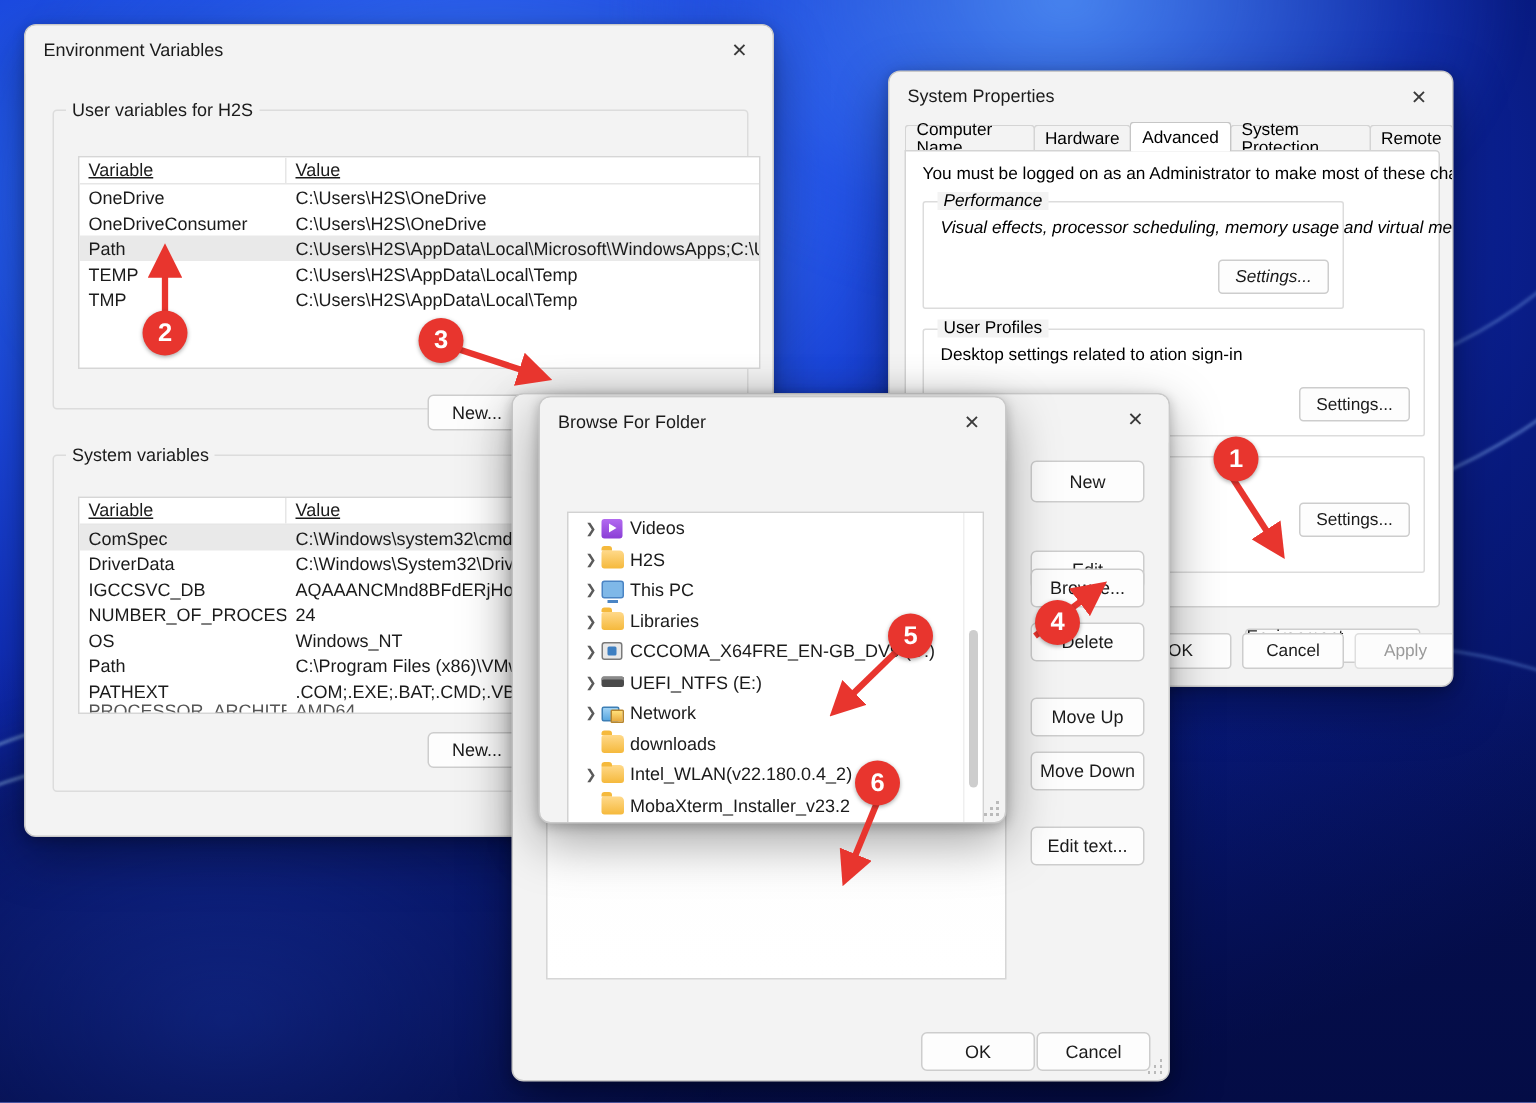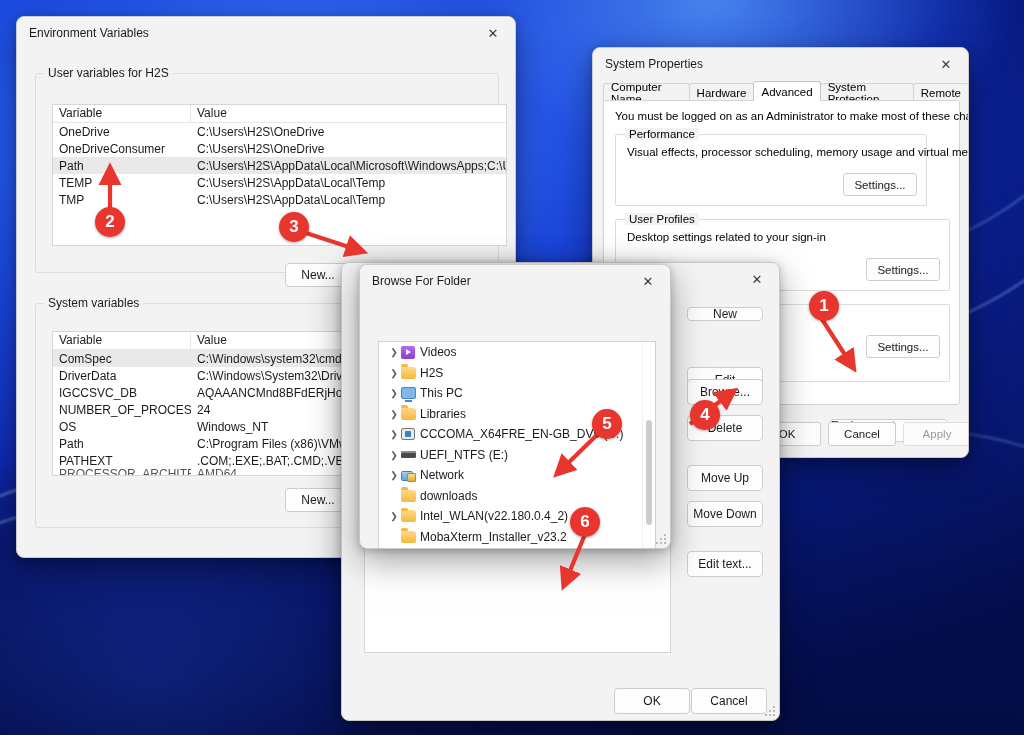"Variable" .lv-head .col { text-decoration: none -> underline }
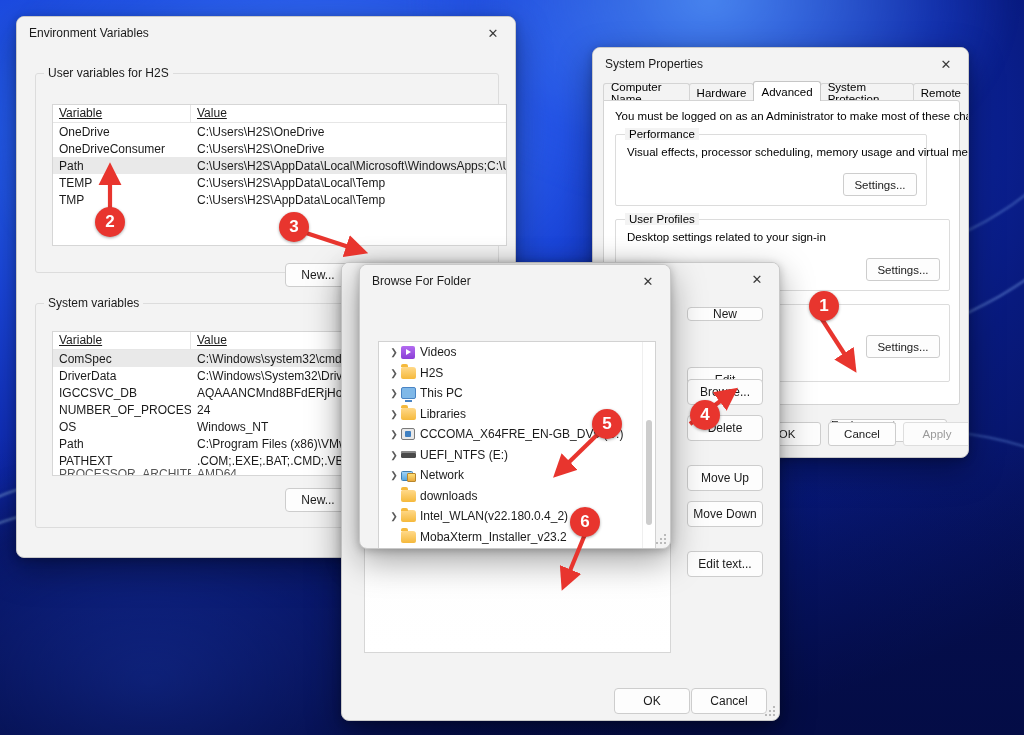"Performance" div.group { font-style: none -> italic; width: 312px -> 281px }
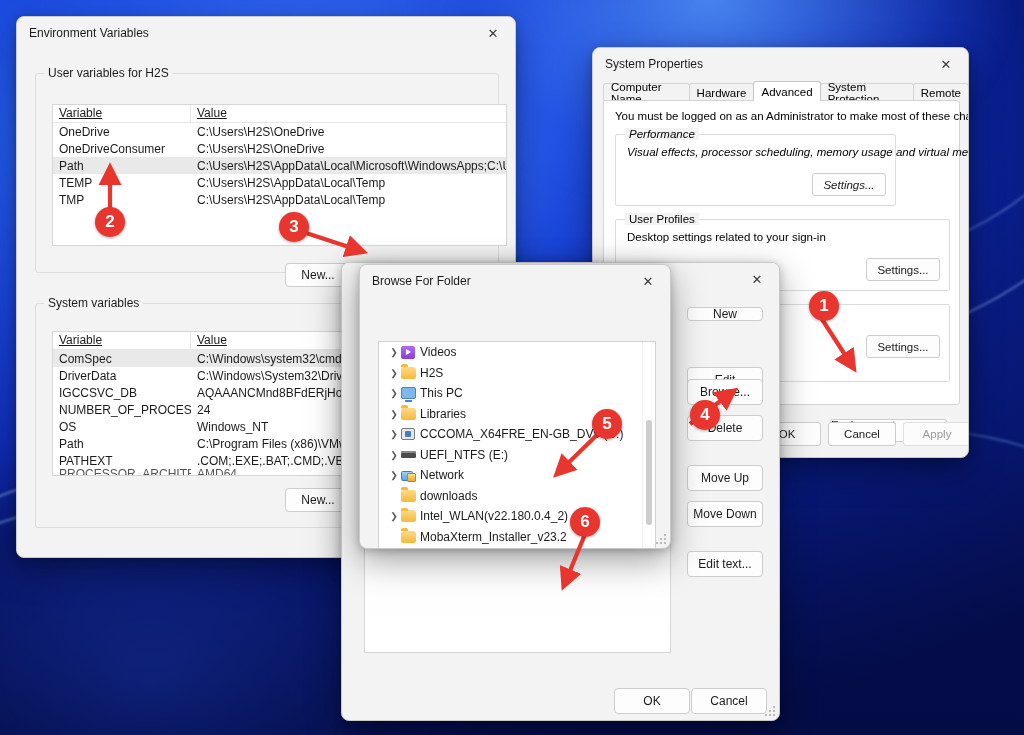"Desktop settings related to your" div.txt { text: your -> ation }
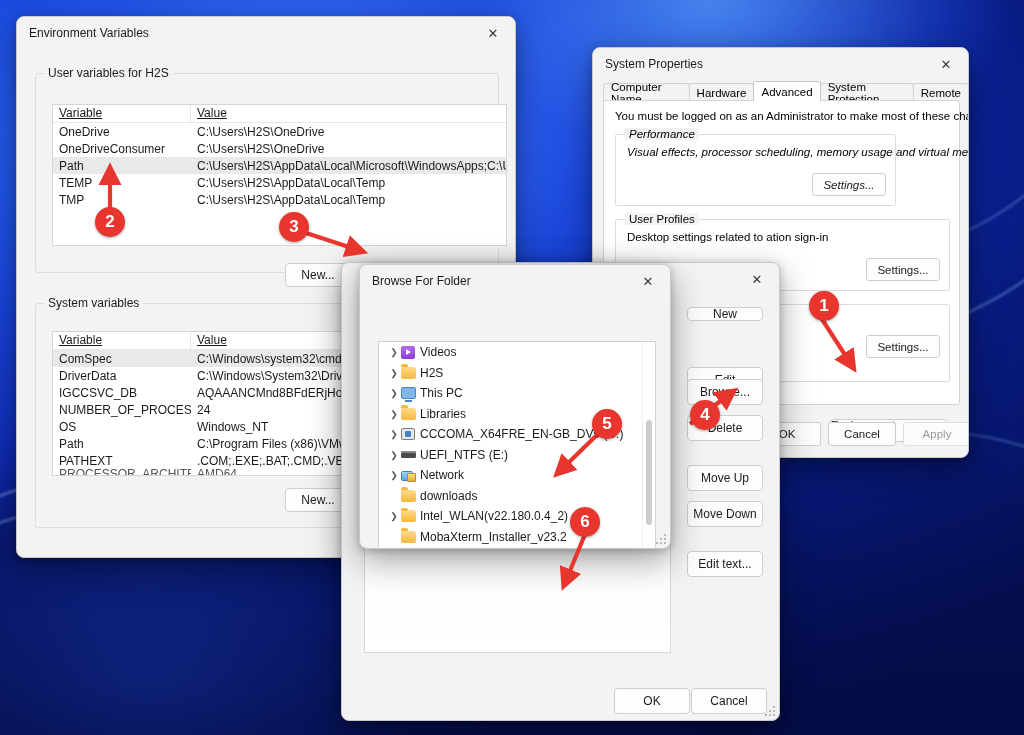"New" div.btn { height: 14px -> 28px }
